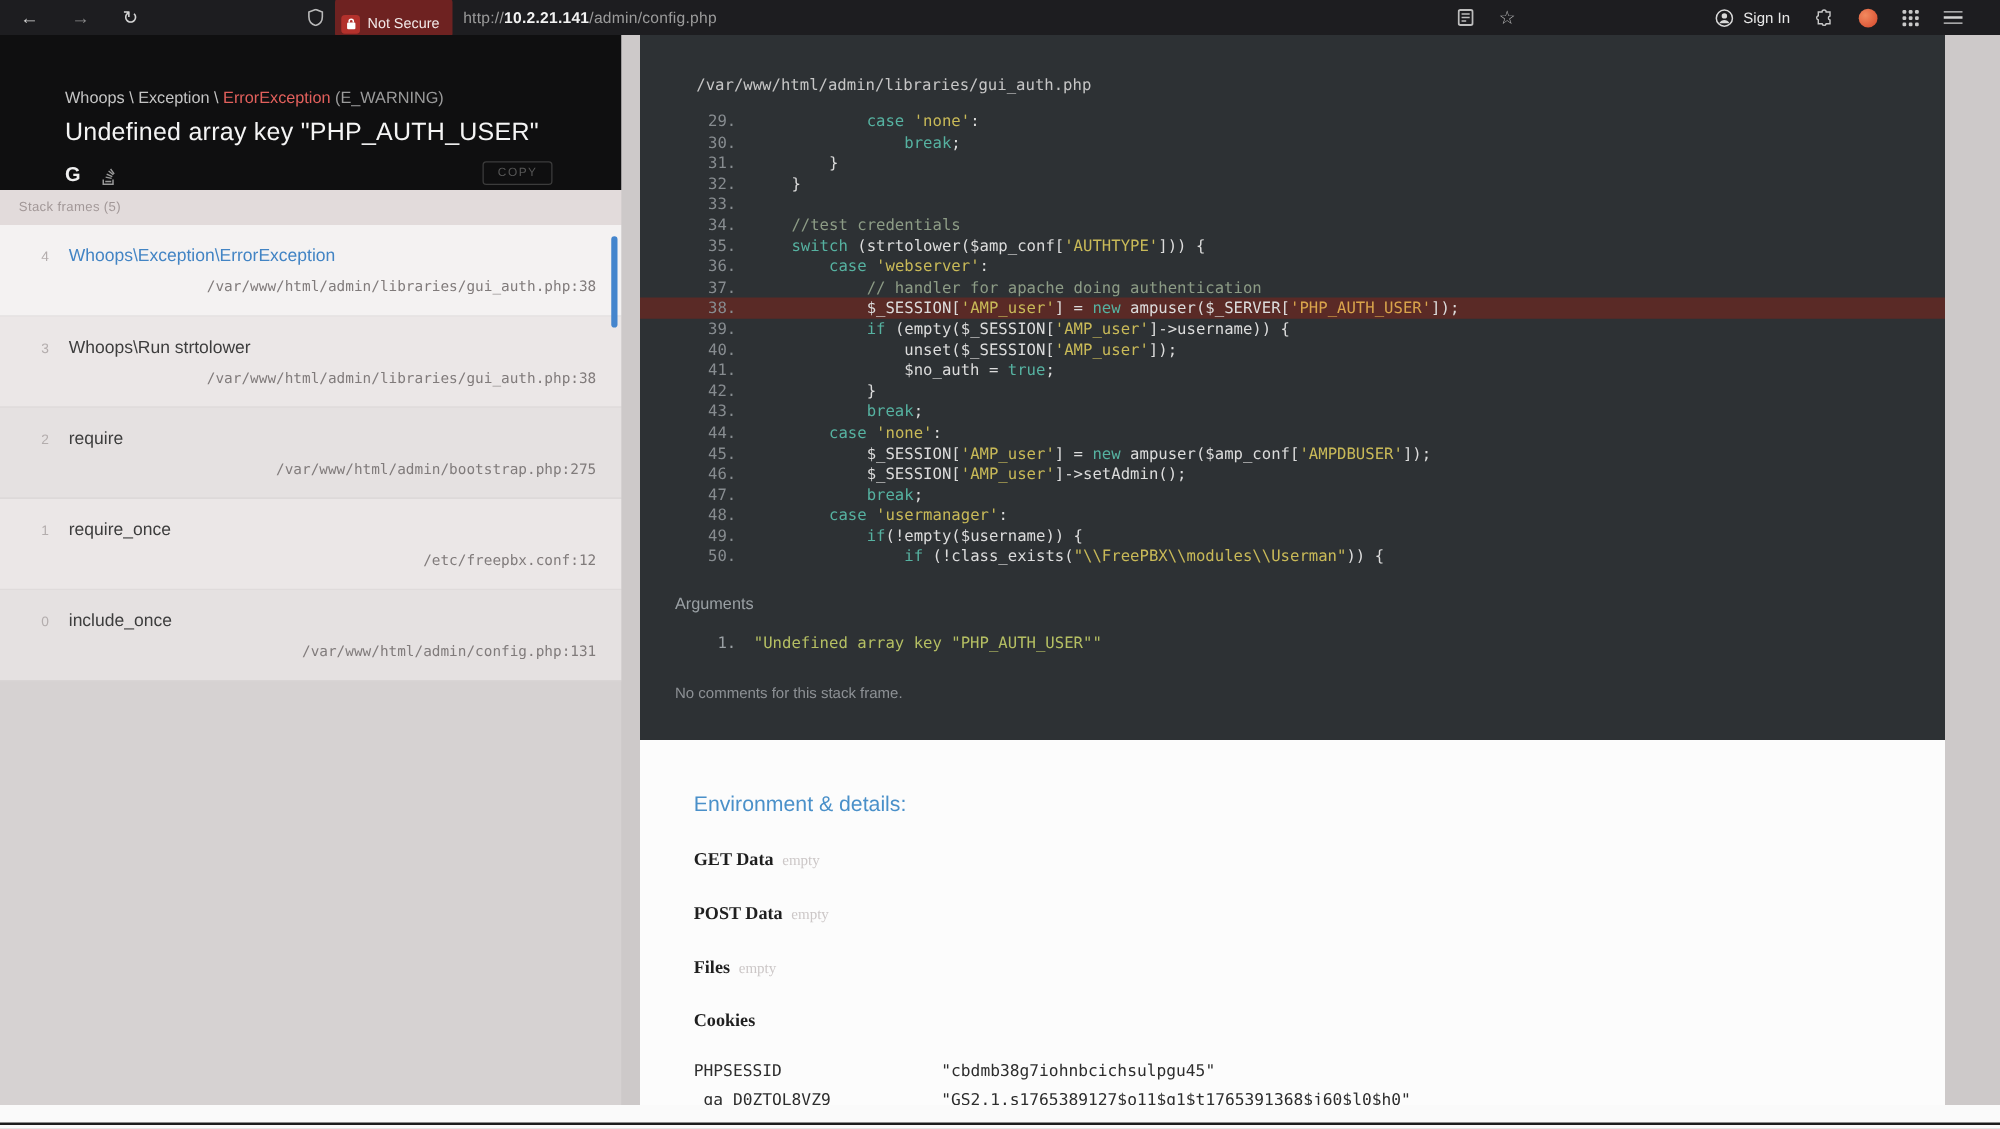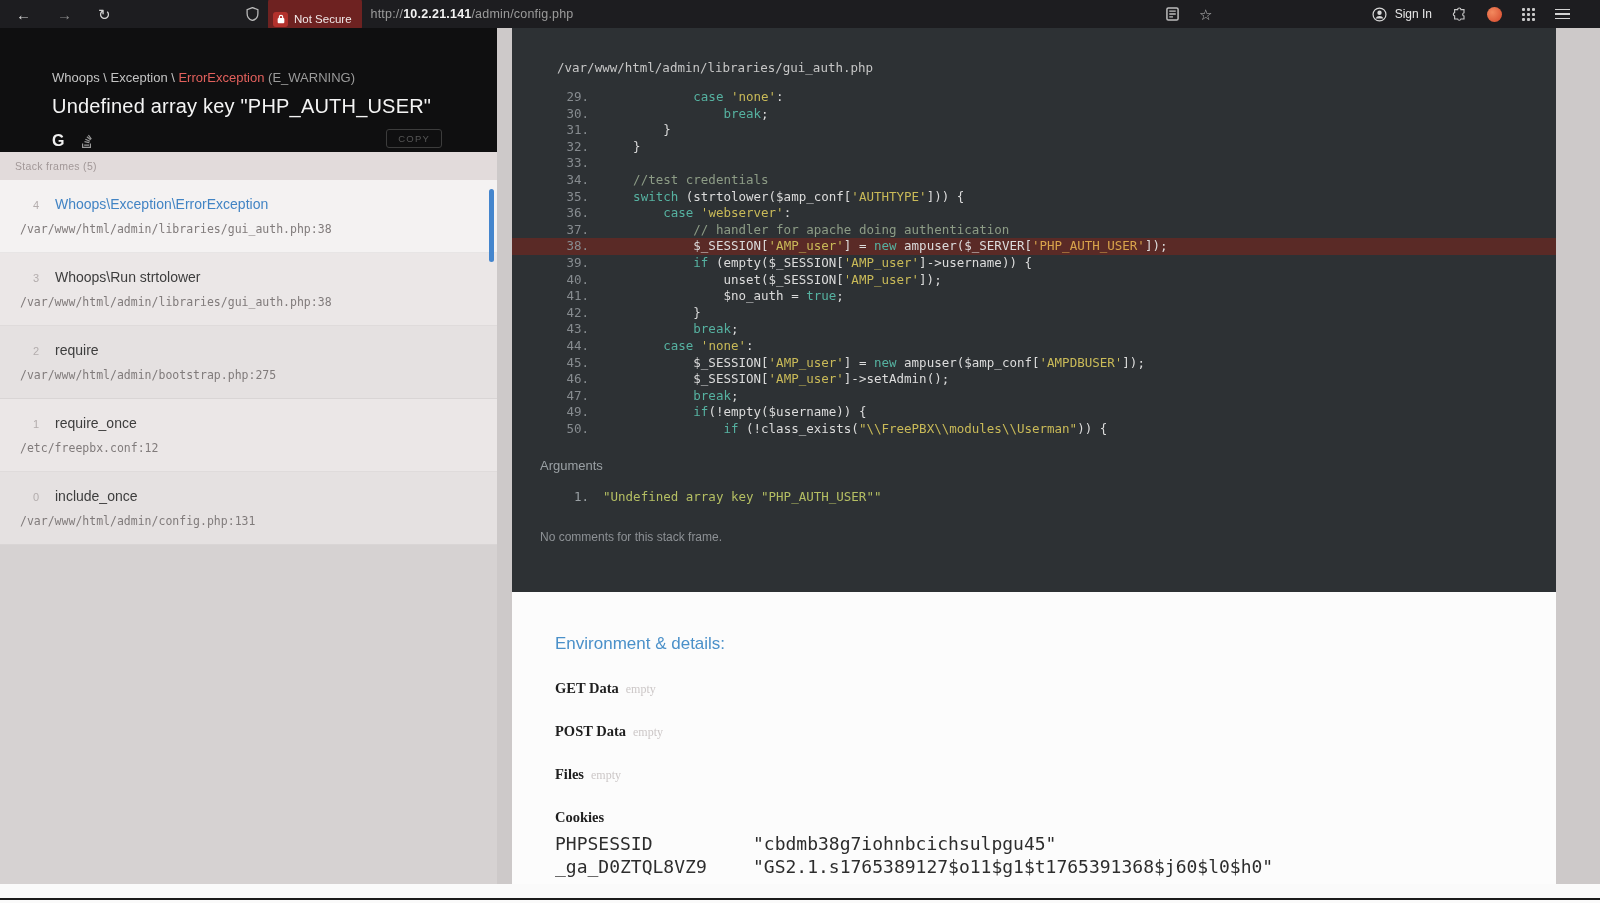"/var/www/html/admin/libraries/gui_auth.php:38" .frame-path { text-align: none -> right }
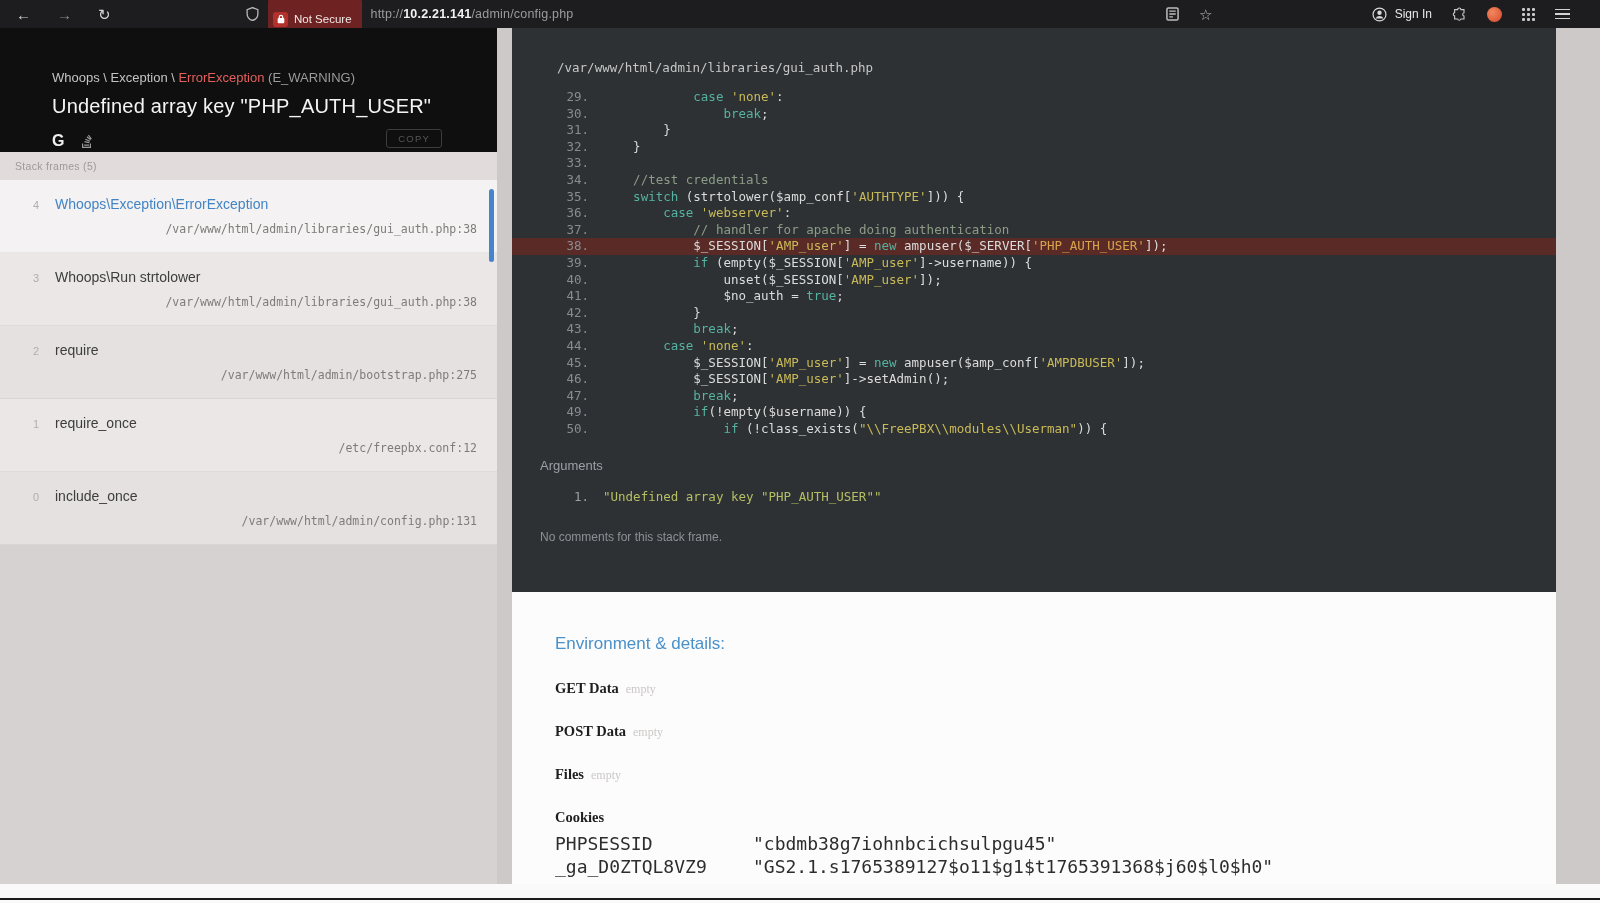"48." div.code-line { html: none -> <div> <span>48.</span> <span><span> </span><span>case</span><span> </span><span>'usermanager'</span><span>:</span></span> </div> }
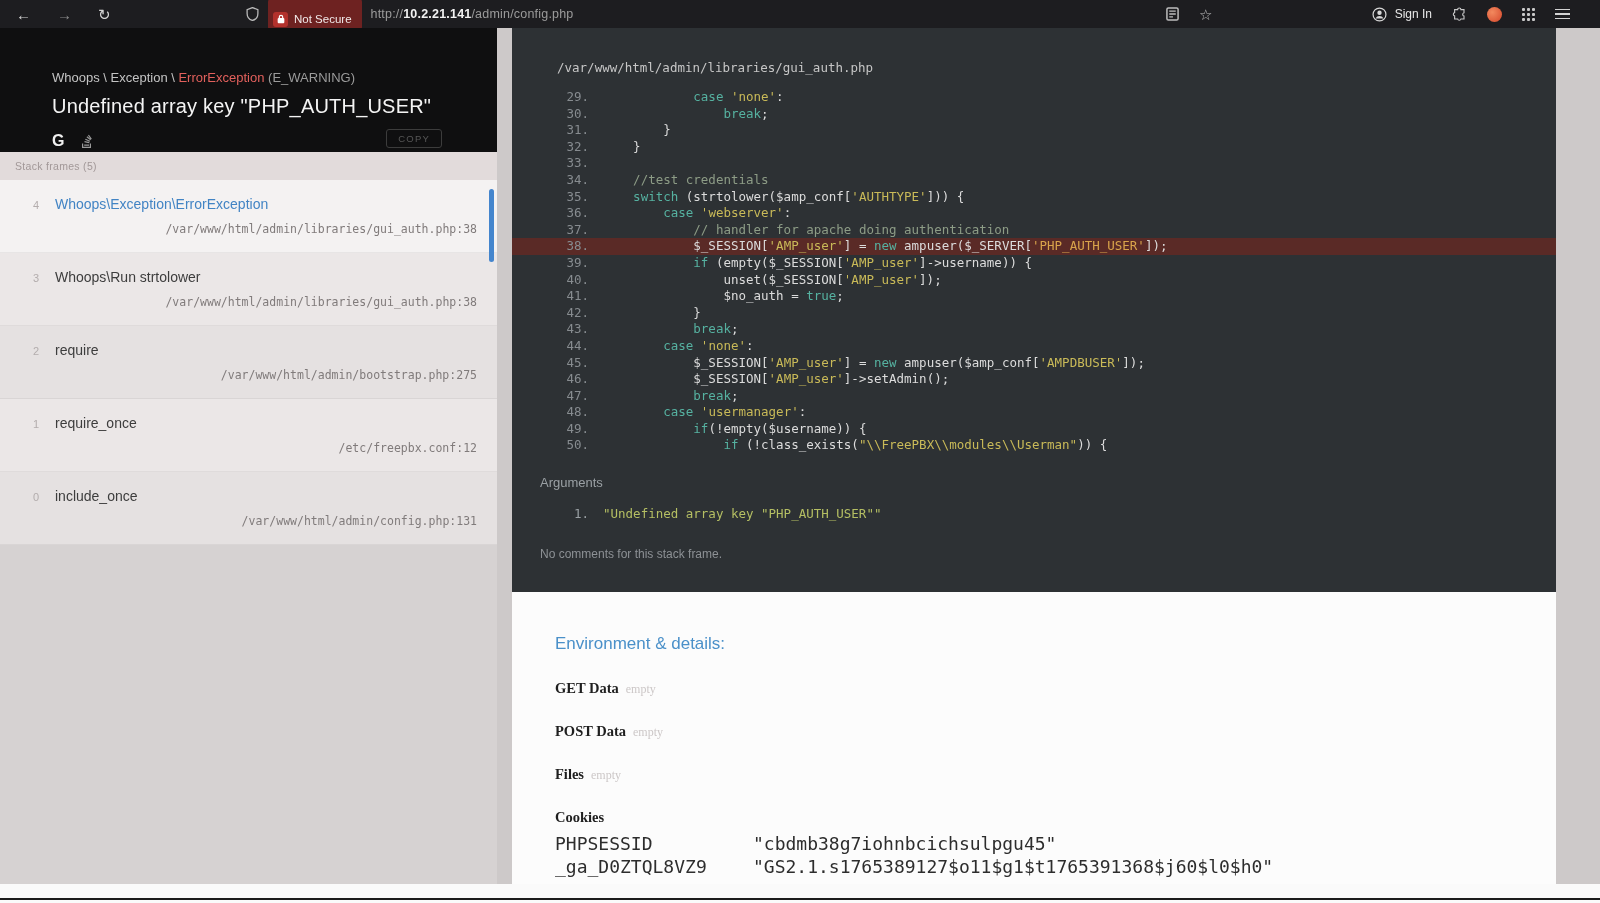"PHPSESSID" .cookie-table { font-size: 18px -> 13px; margin-top: 6px -> 20px }
